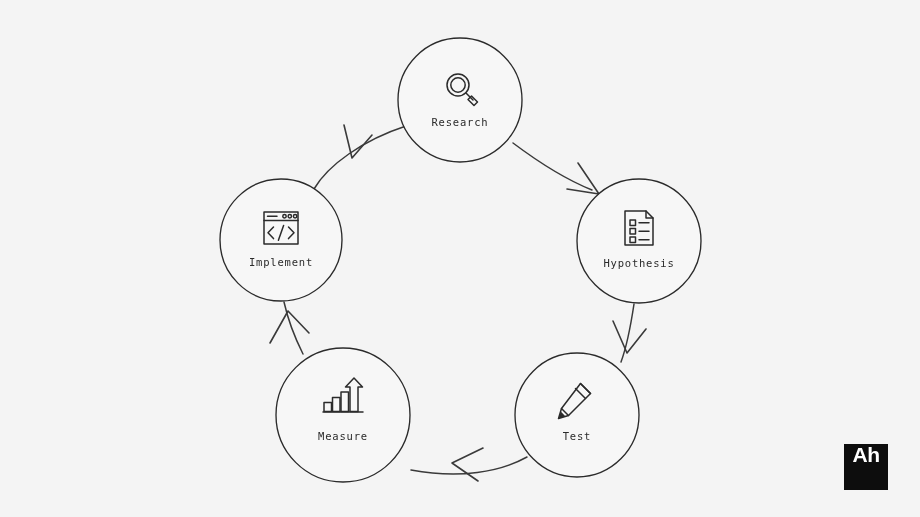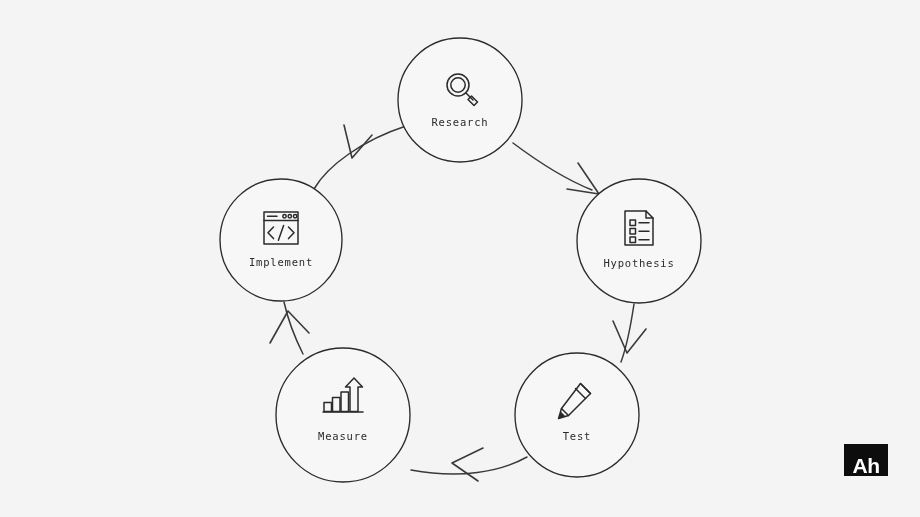"Ah" #logo-badge { align-items: flex-end -> flex-start; height: 32px -> 46px }
